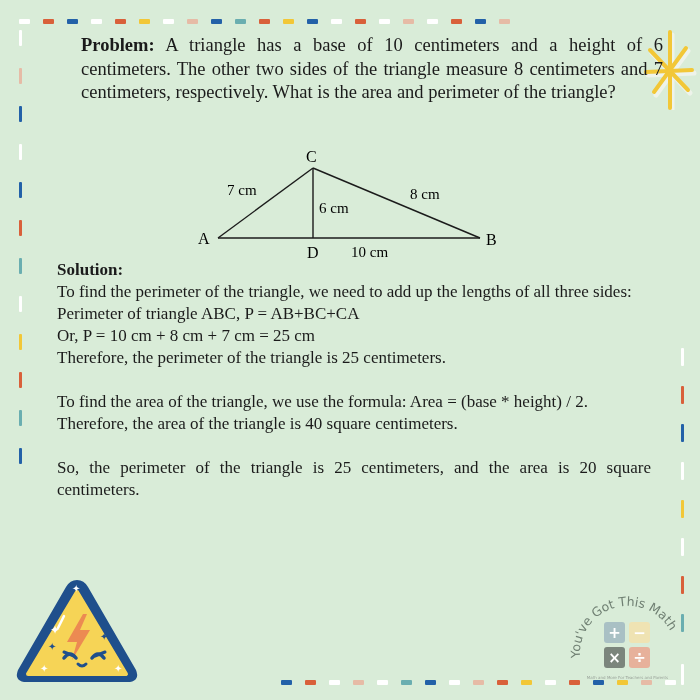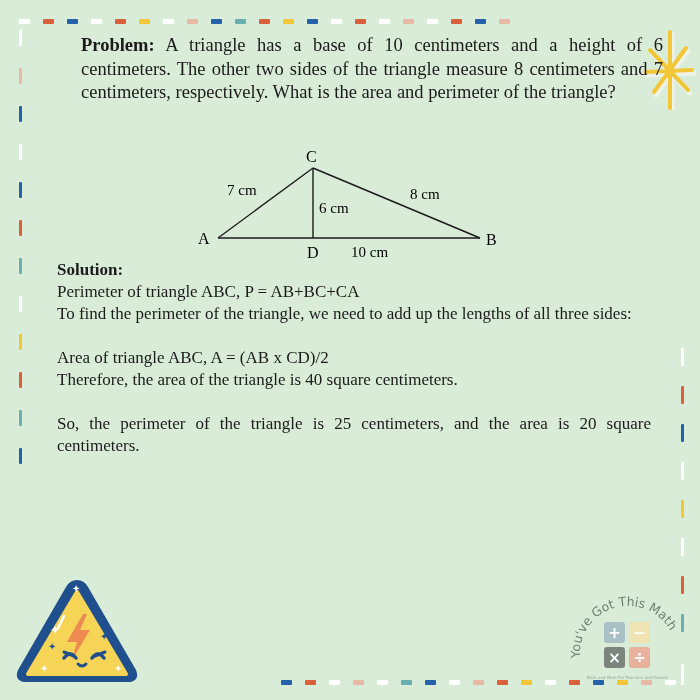"Perimeter of triangle ABC, P" p { order: before "To find the perimeter of" -> after "To find the perimeter of" }
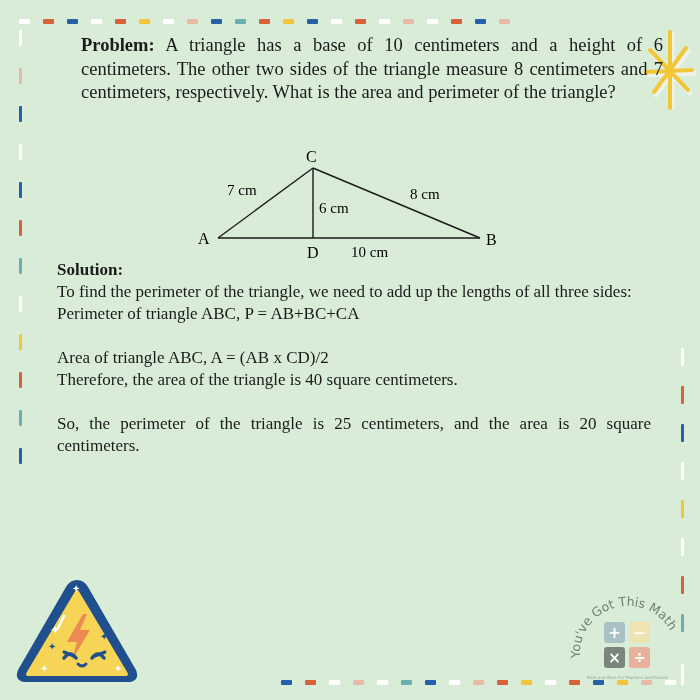"Or, P = 10 cm" p { html: none -> <p>Or, P = 10 cm + 8 cm + 7 cm = 25 cm</p> }
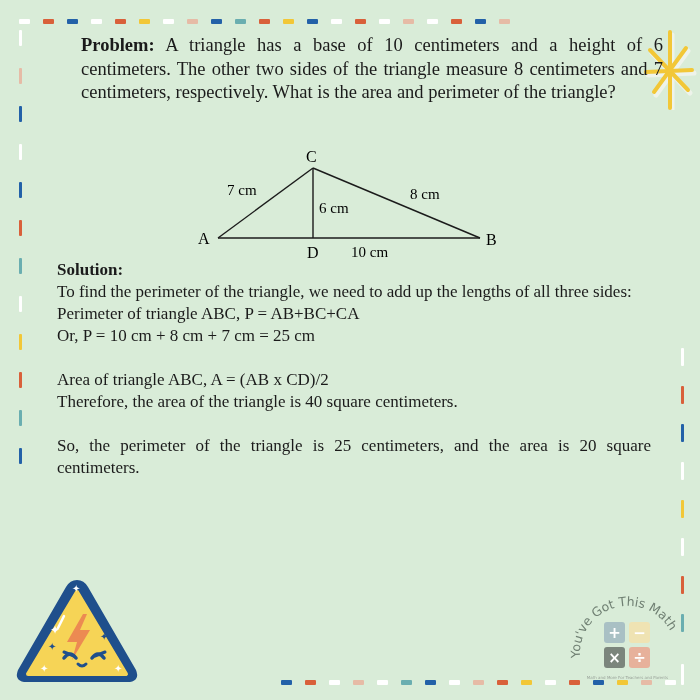"Therefore, the perimeter of the" p { html: none -> <p>Therefore, the perimeter of the triangle is 25 centimeters.</p> }
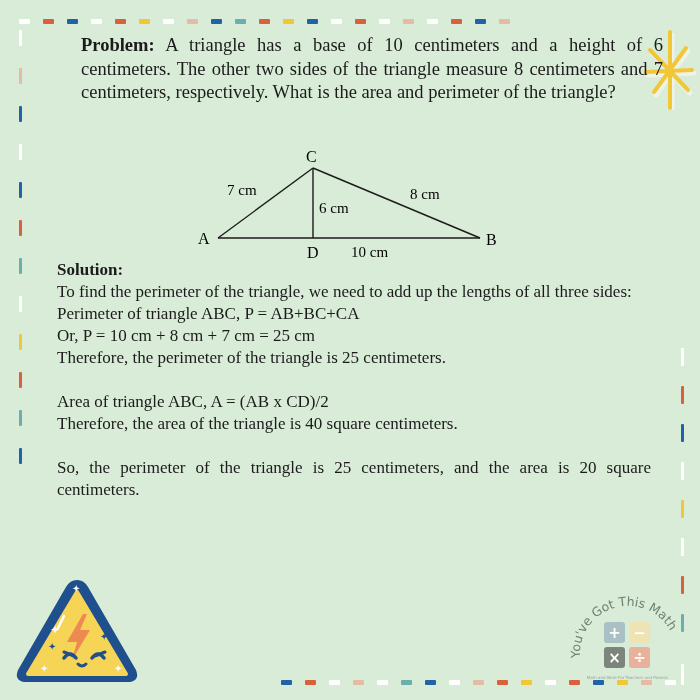"To find the area of" p { html: none -> <p>To find the area of the triangle, we use the formula: Area = (base * height) / 2.</p> }
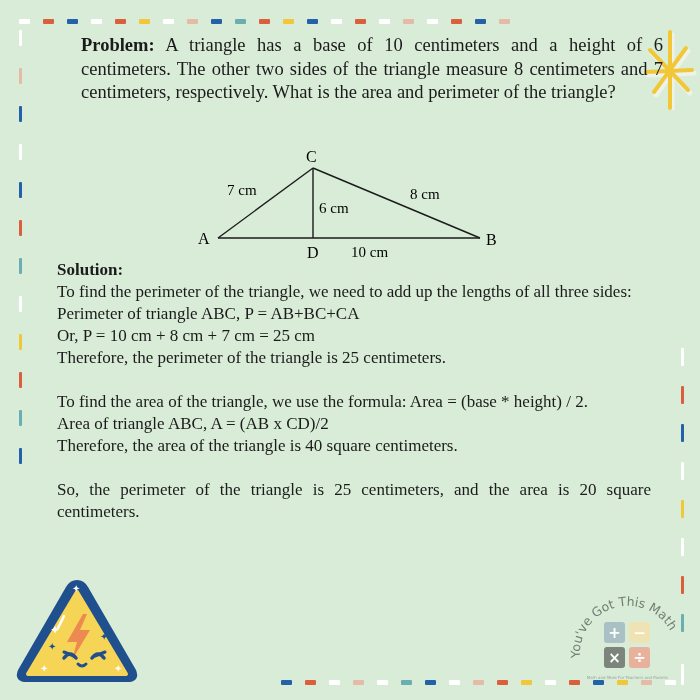"Area of triangle ABC, A" p { html: <p>Area of triangle ABC, A = (AB x CD)/2</p> -> none }
